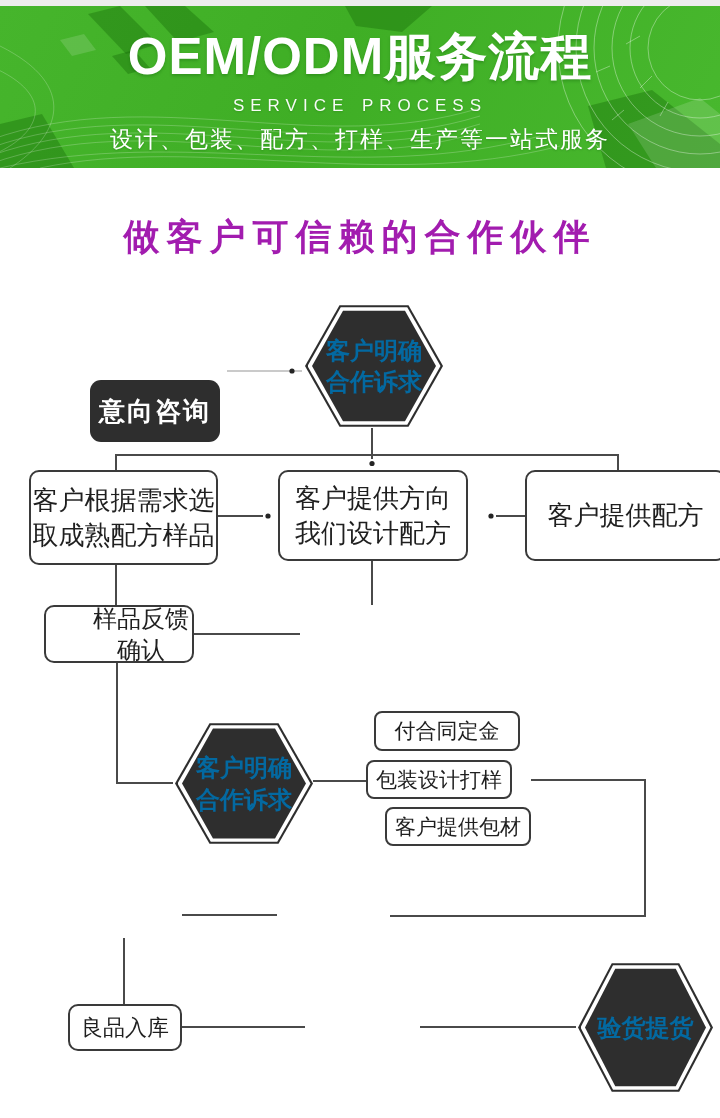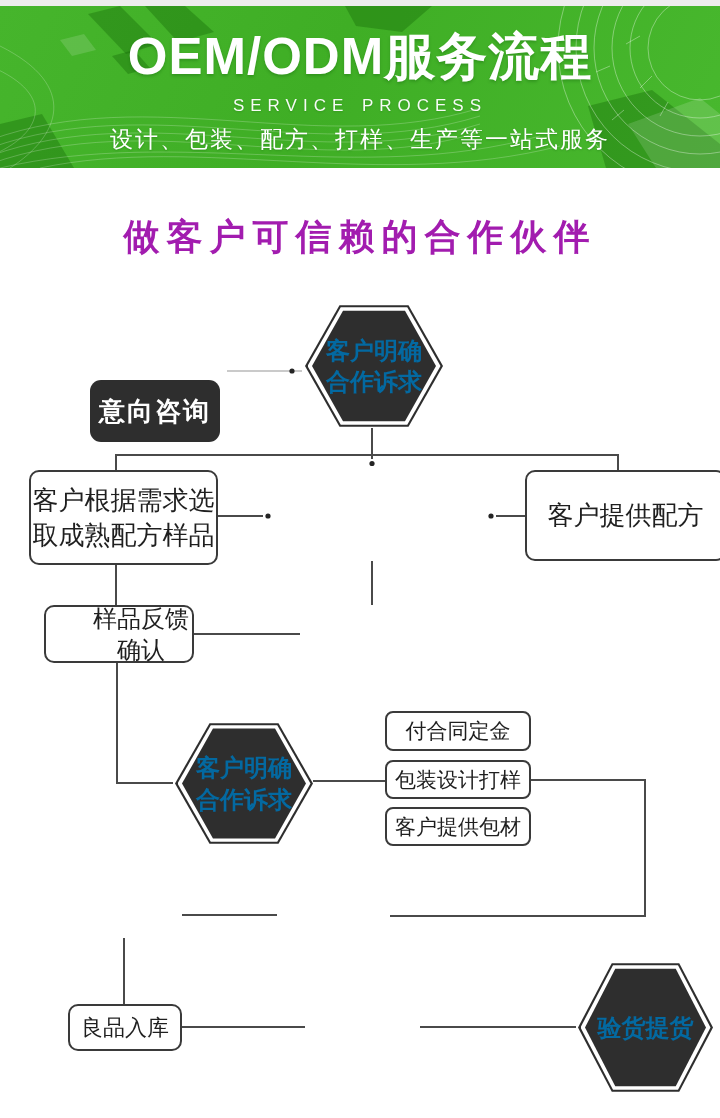"客户提供方向" div.node { html: none -> <div>客户提供方向 我们设计配方</div> }
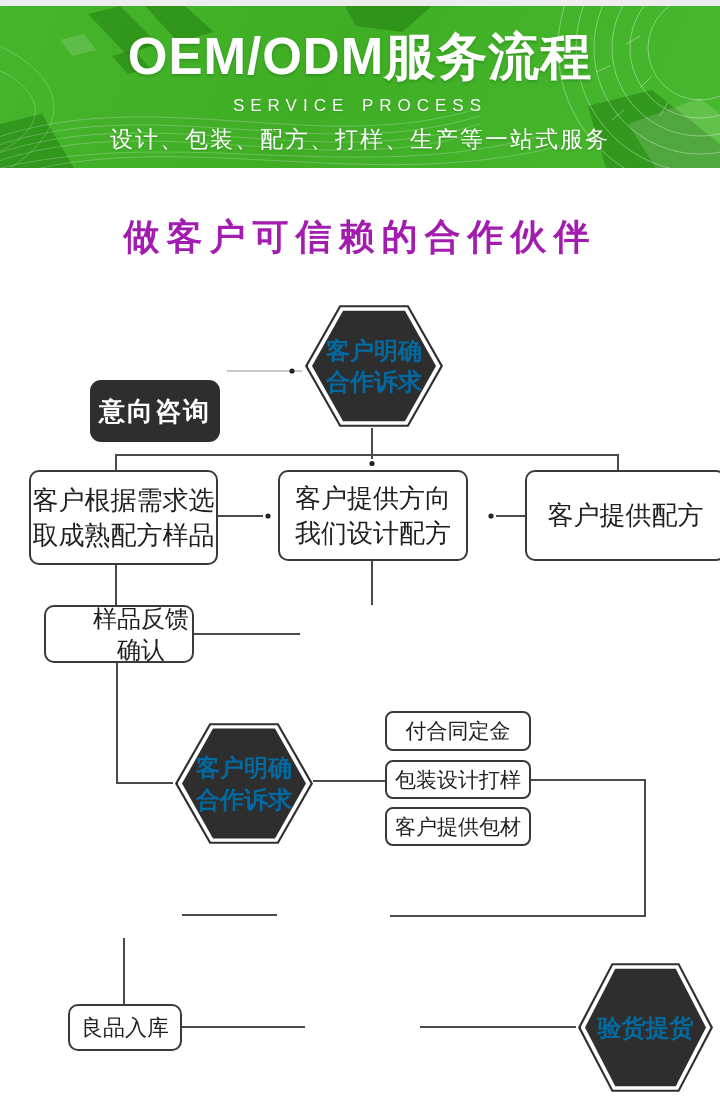"付合同定金" .n-deposit { left: 385px -> 374px }
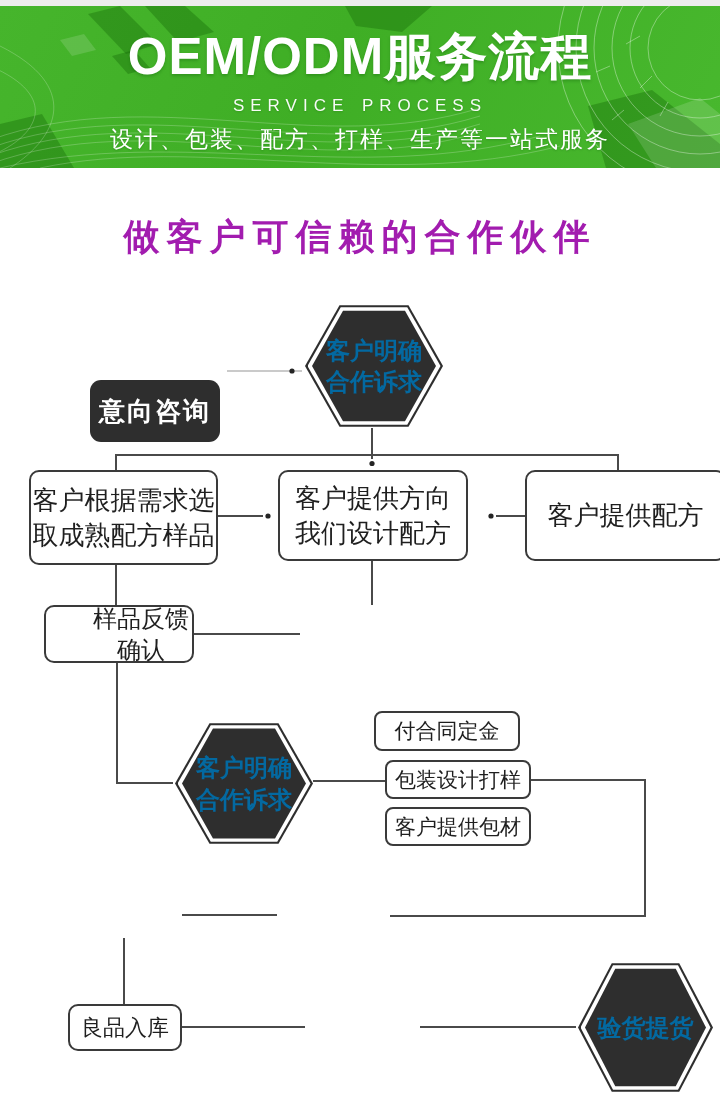"包装设计打样" .n-pkgdesign { left: 385px -> 366px }
